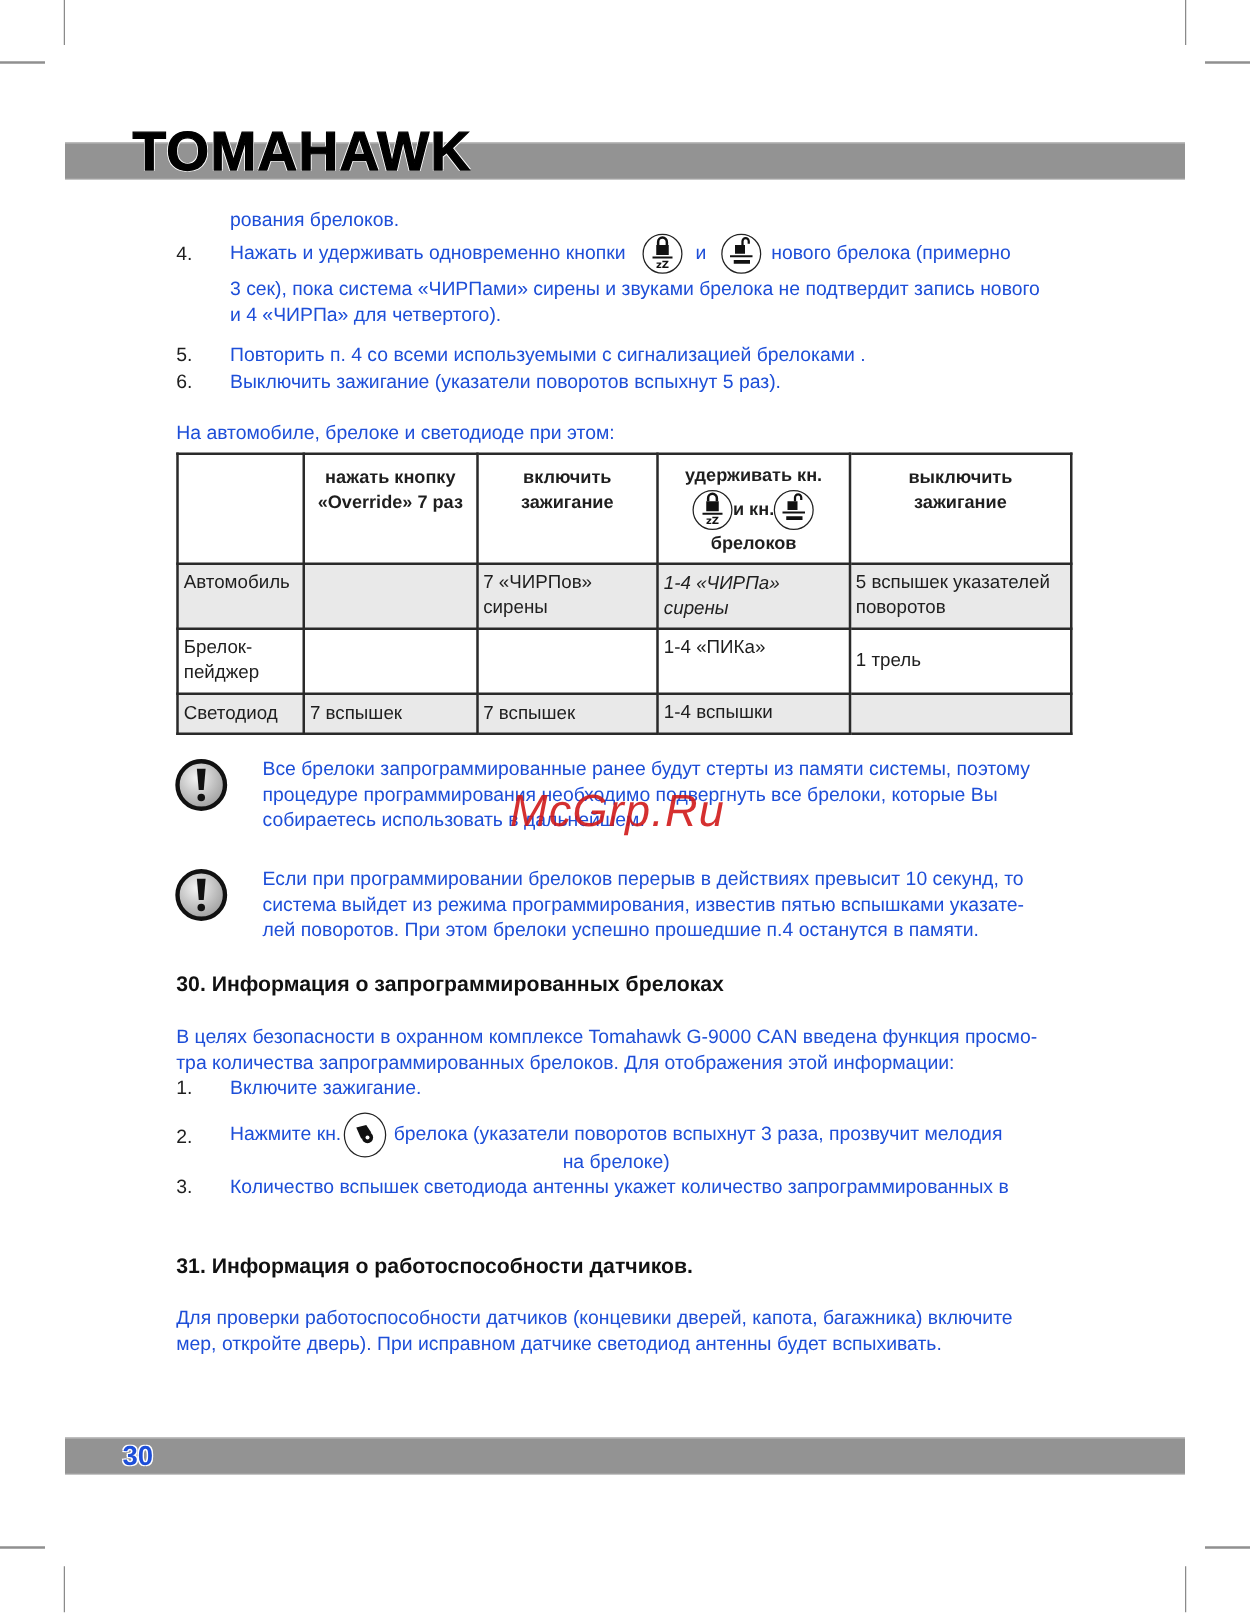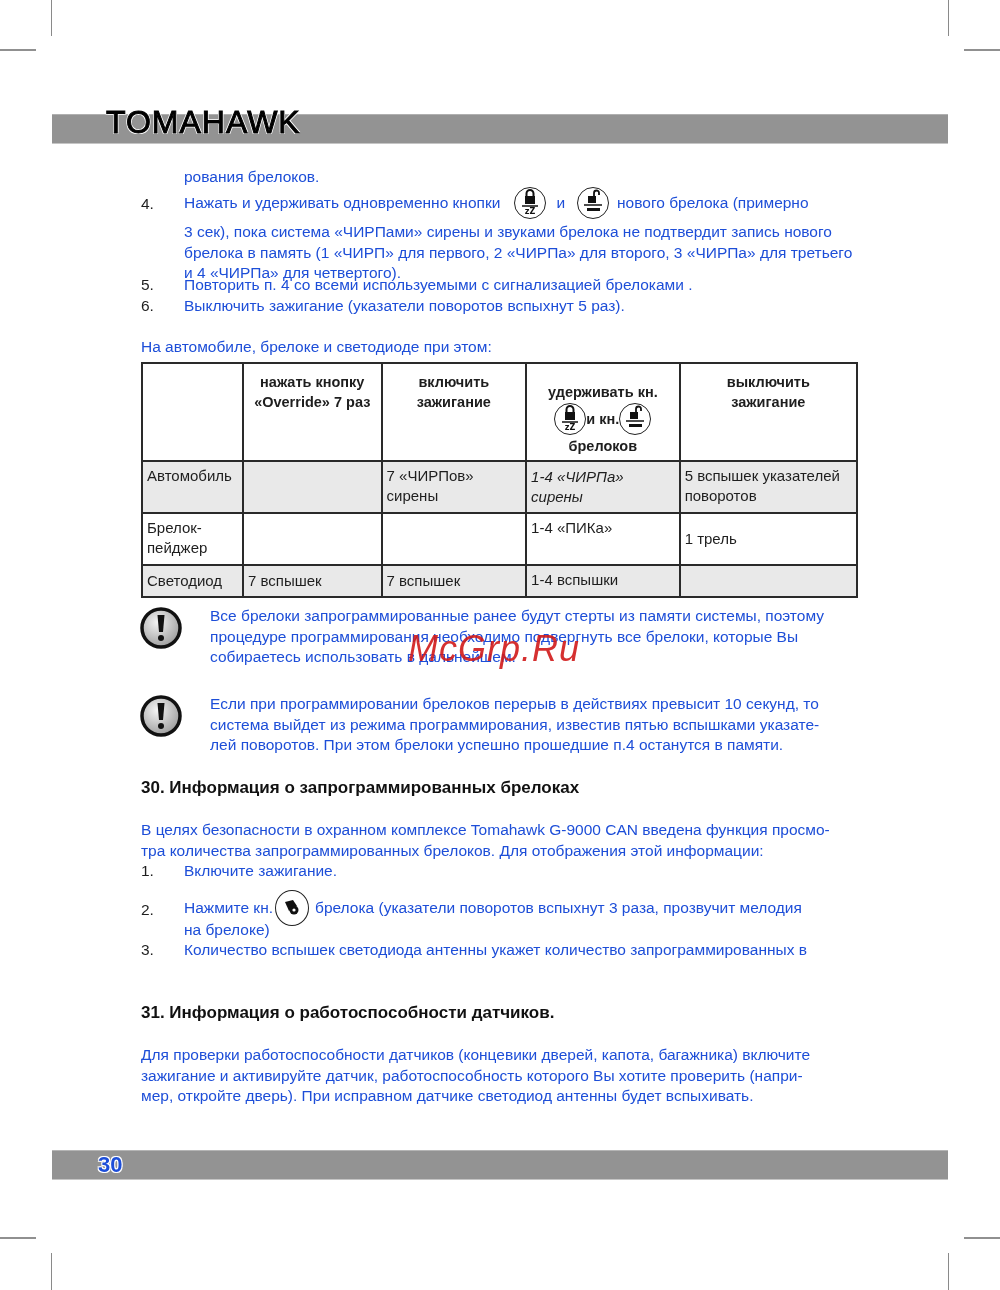"TOMAHAWK" .brand { font-size: 32px -> 44px; font-weight: normal -> bold }
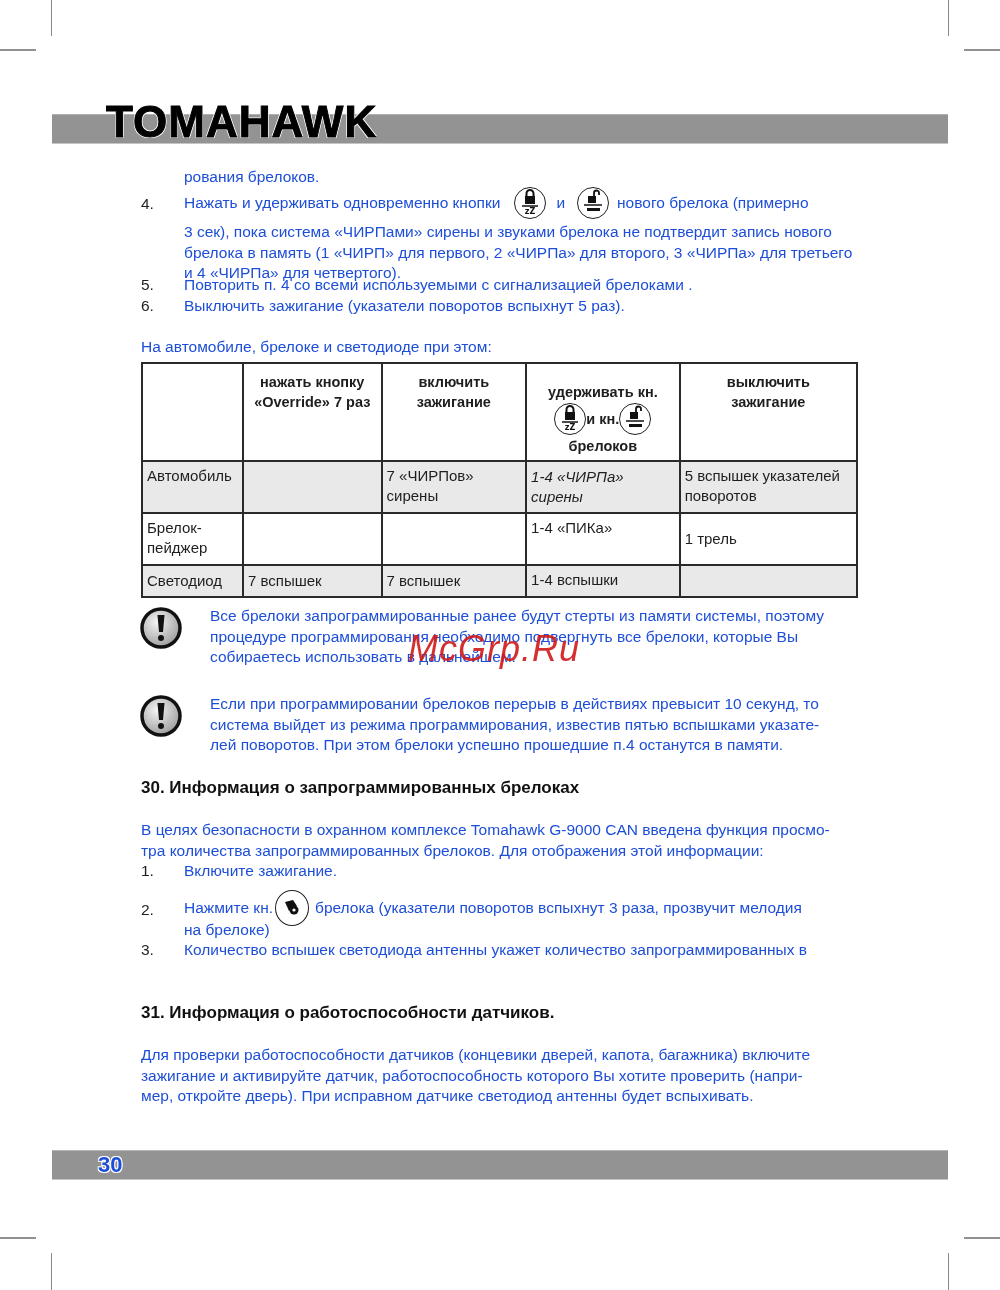"брелока в память (1 «ЧИРП»" div { html: <div>брелока в память (1 «ЧИРП» для первого, 2 «ЧИРПа» для второго, 3 «ЧИРПа» для третьего</div> -> none }
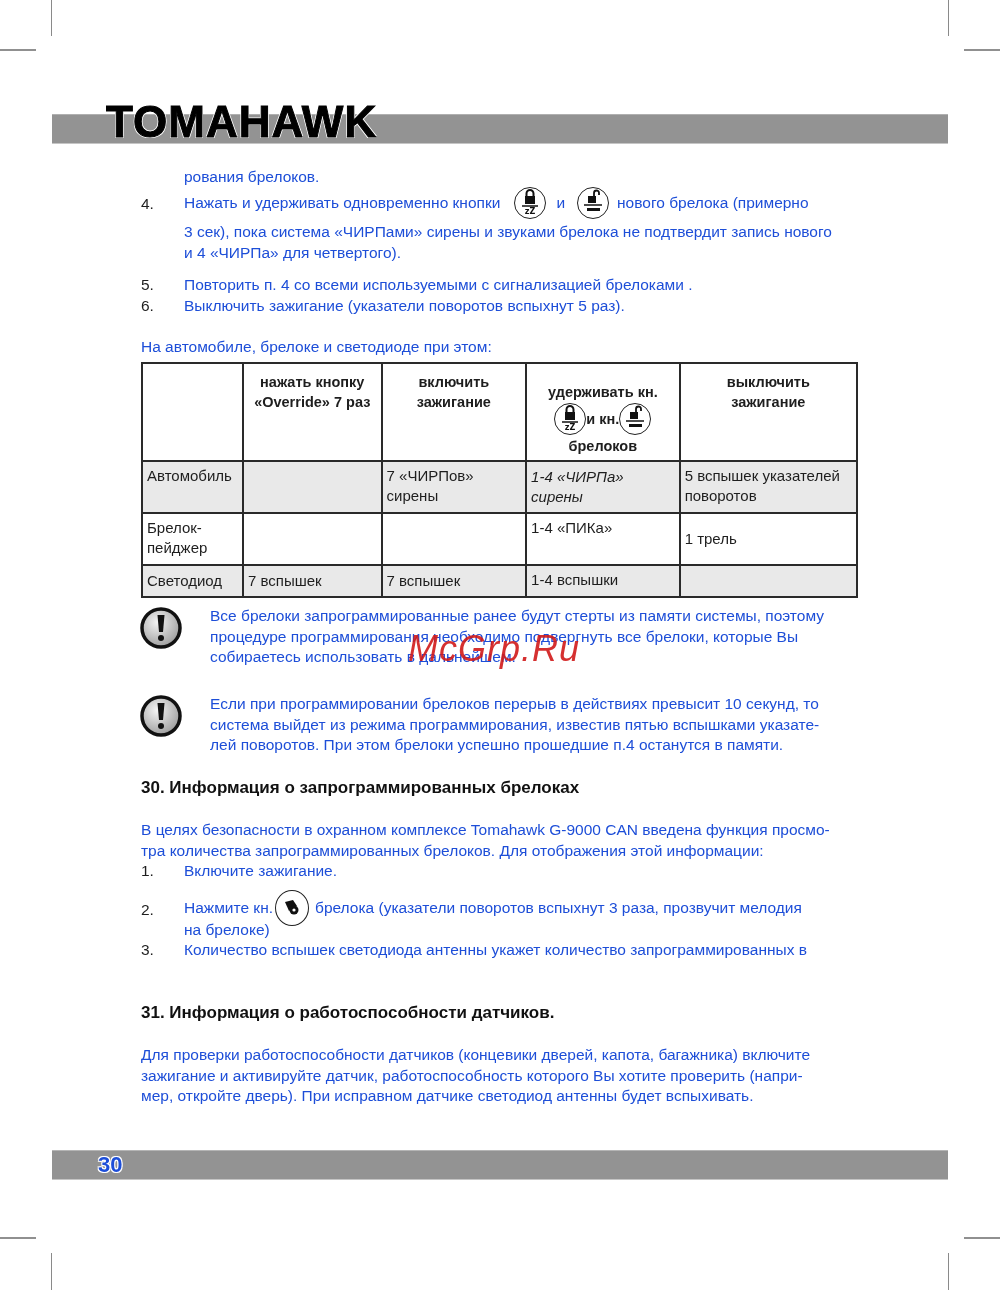"удерживать кн." td { padding-top: 18px -> 7px }
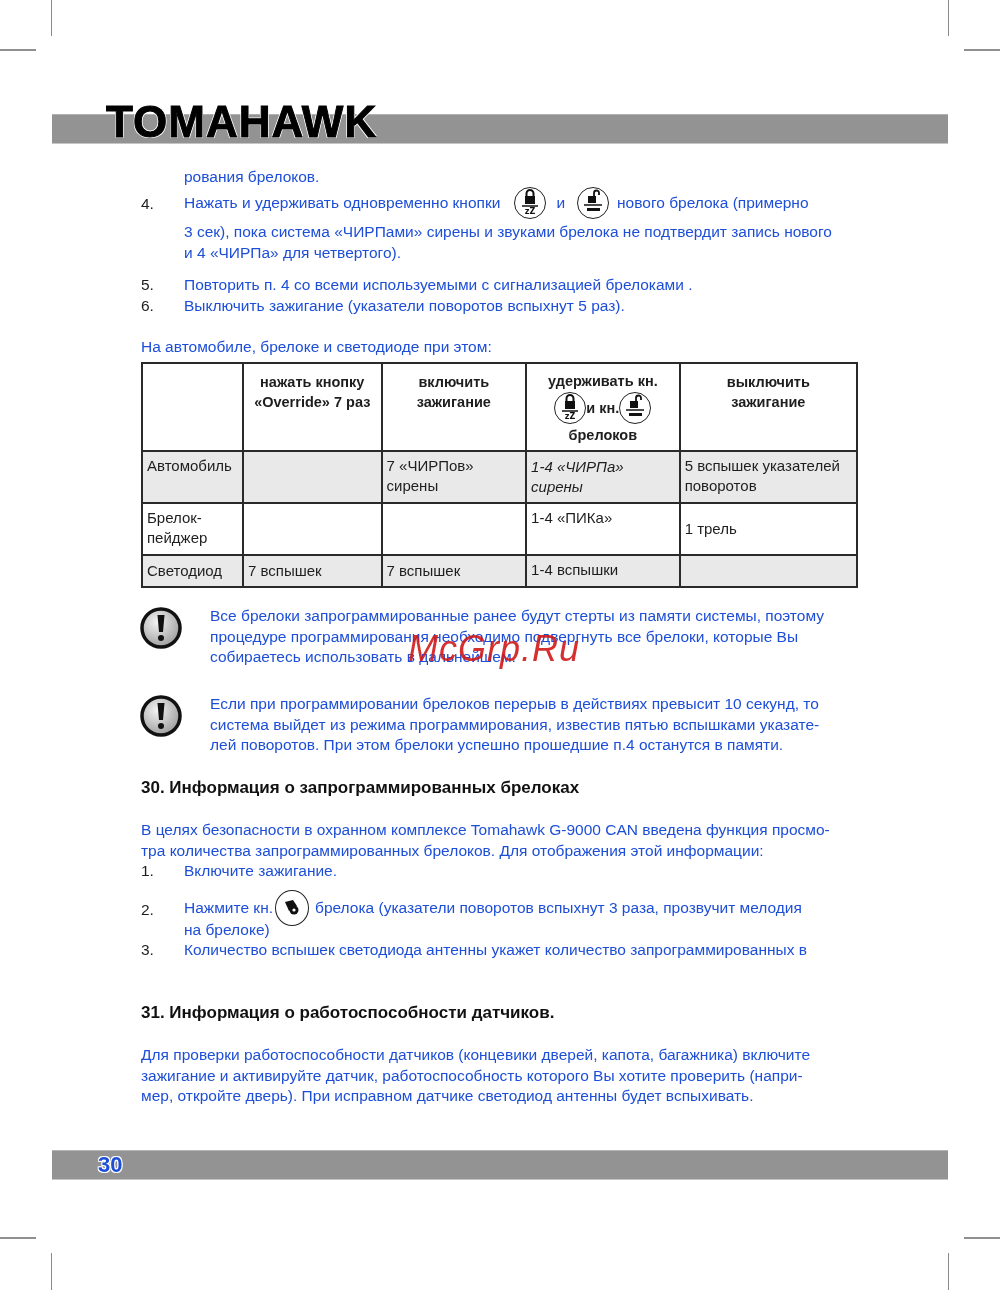"Нажмите кн." div.txt { text-align: none -> center }
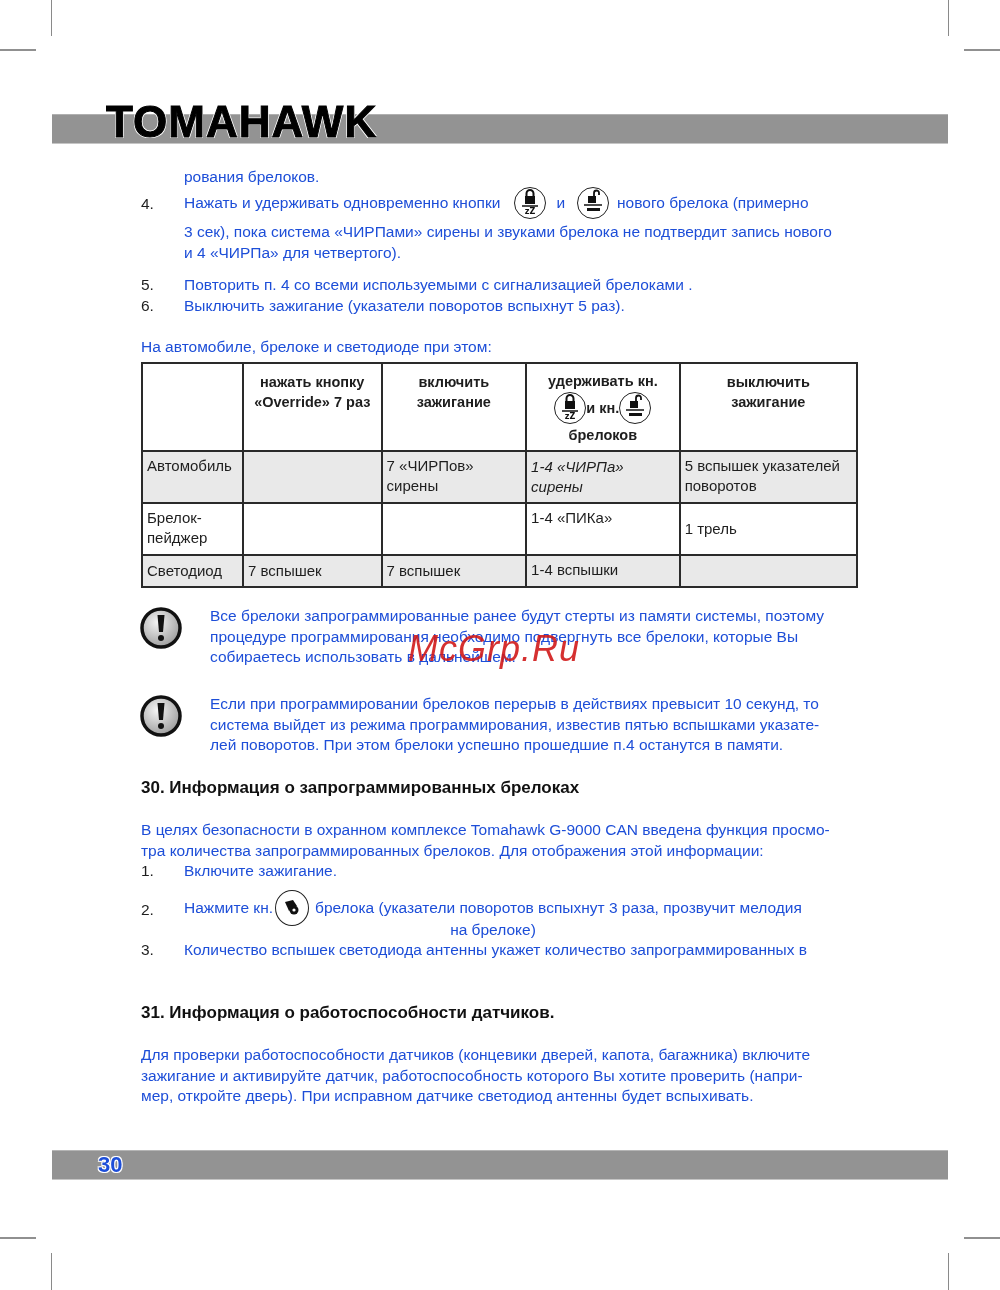"зажигание и активируйте датчик," div { html: <div>зажигание и активируйте датчик, работоспособность которого Вы хотите проверить (напри-</div> -> none }
